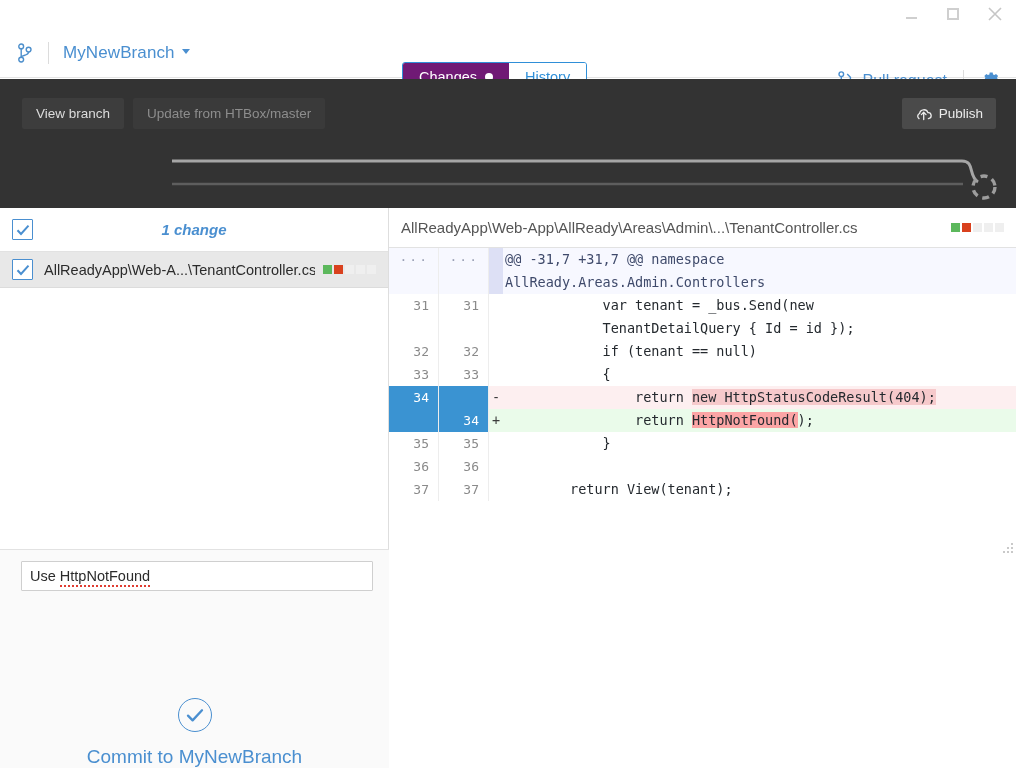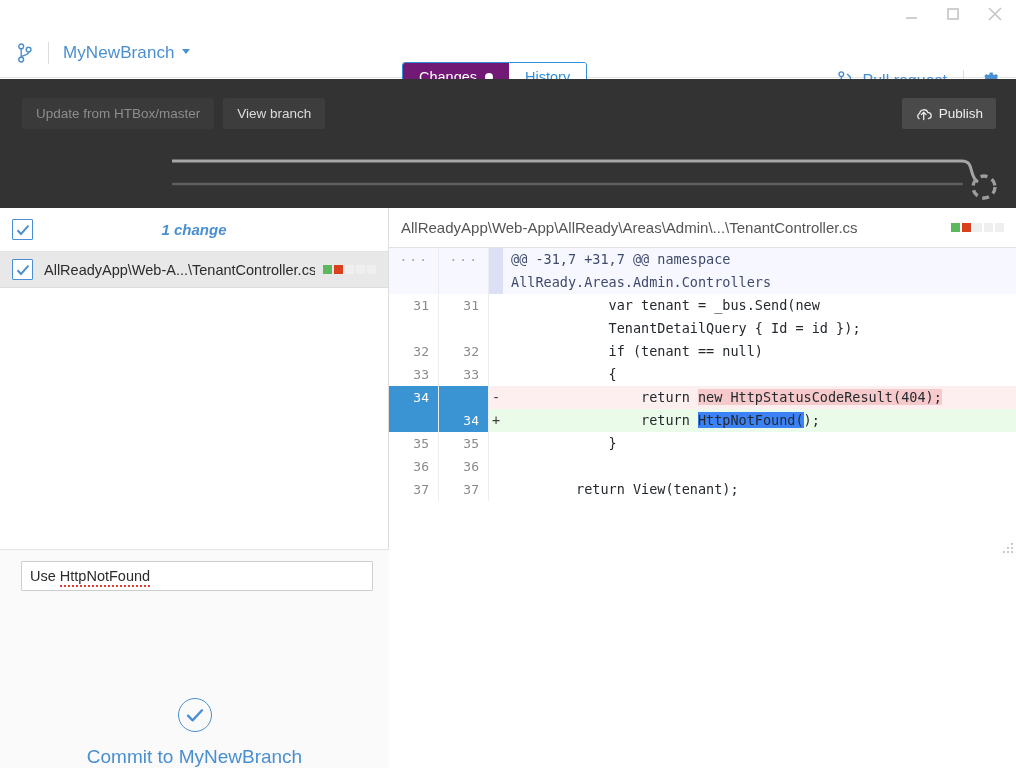"Update from HTBox/master" div.dbtn { order: before "View branch" -> after "View branch" }
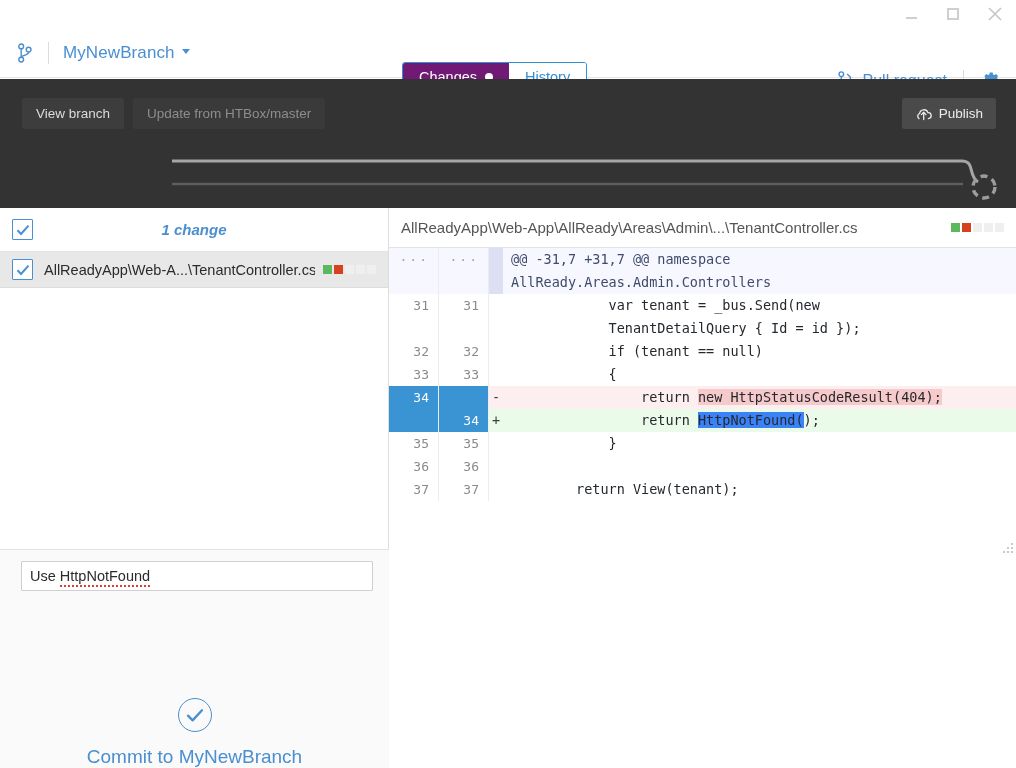"@@ -31,7 +31,7 @@ namespace" .code { padding-left: 8px -> 2px }
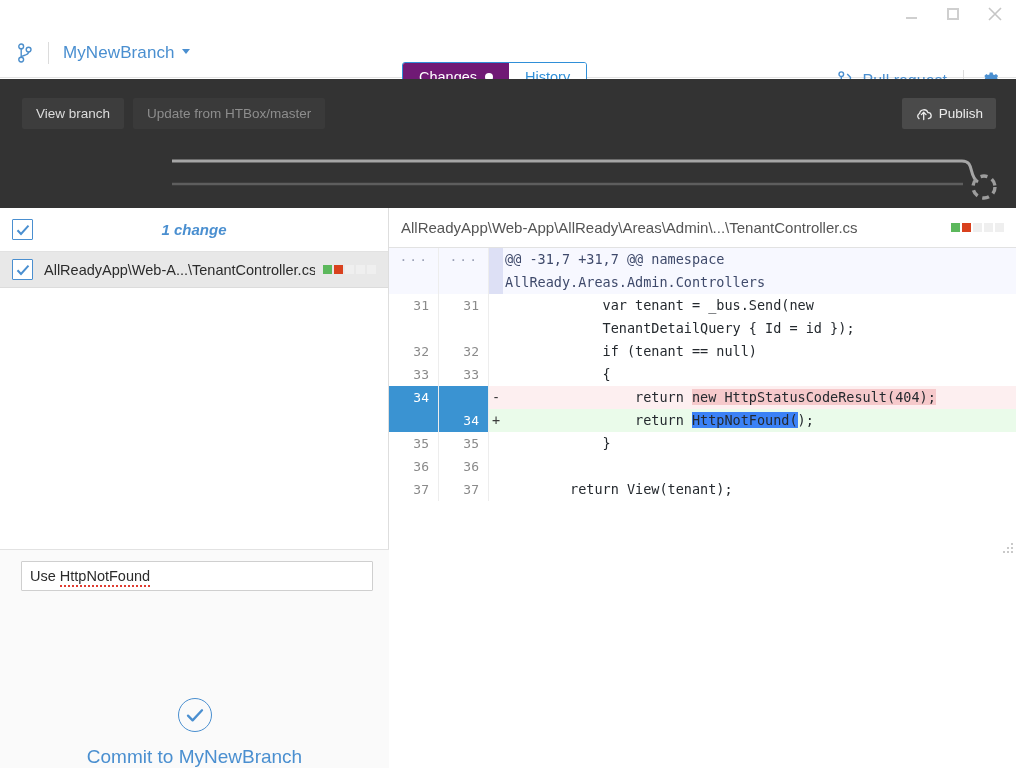"HttpNotFound(" .drow.add .code em { background: #3b82f6 -> #fca5a5 }
